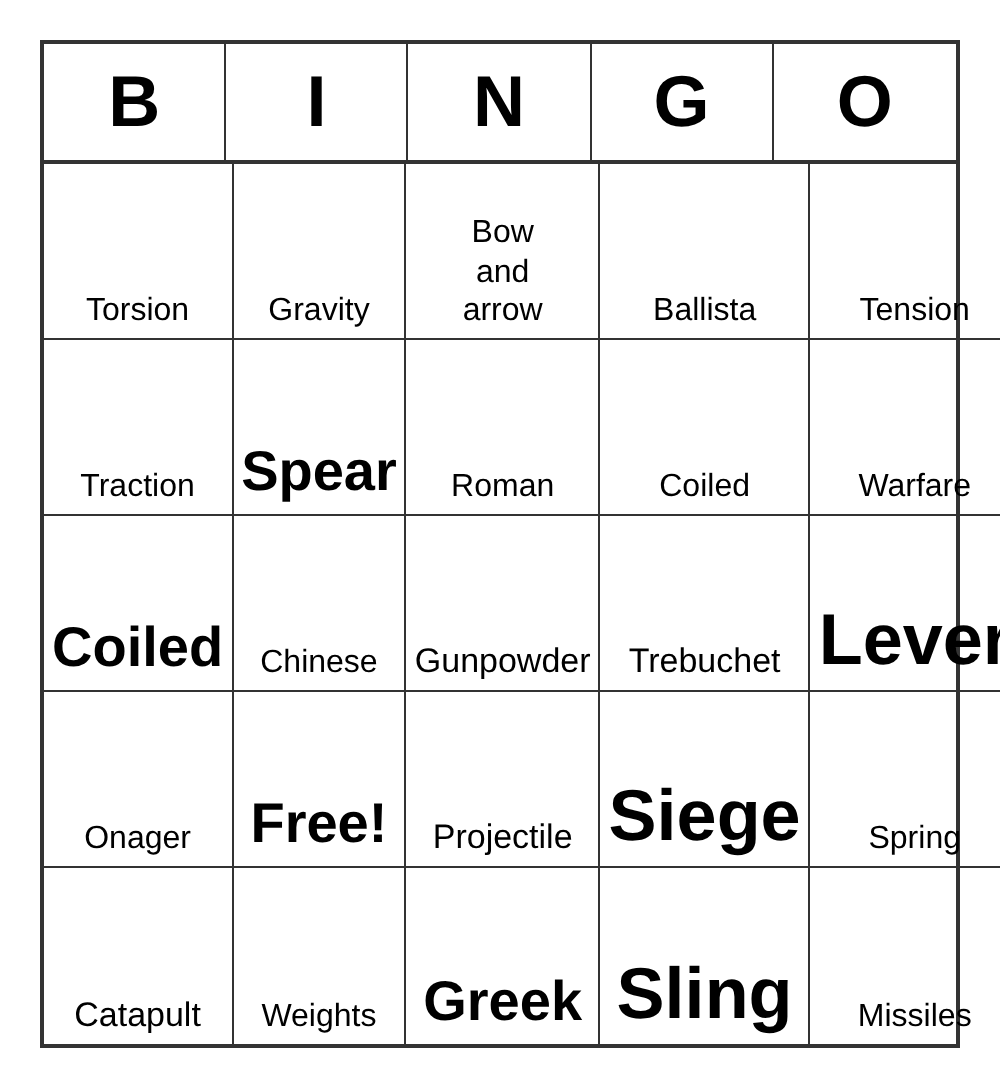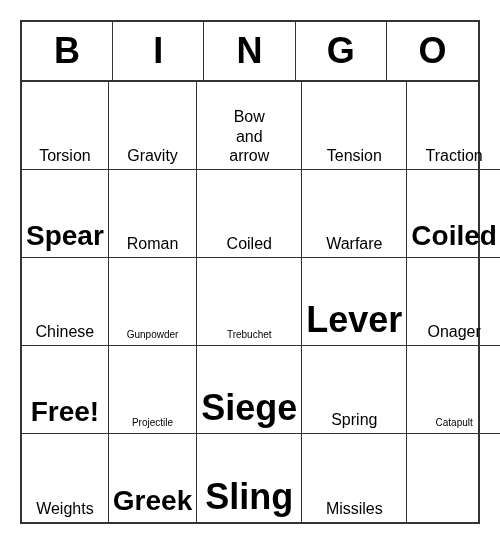"Ballista" div.bingo-cell { html: none -> <div> <span>Ballista</span> </div> }
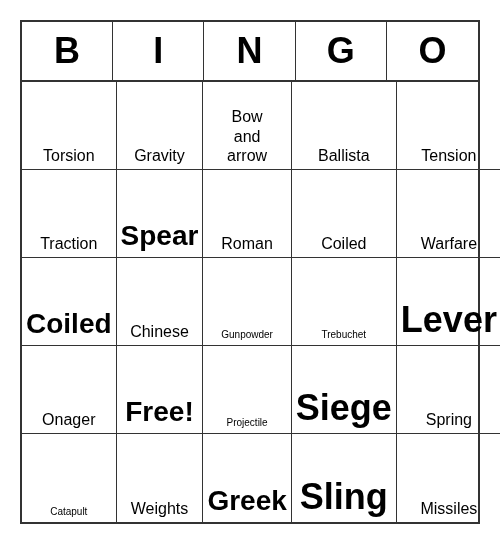"Gunpowder" .size-small { font-size: 10px -> 17px }
